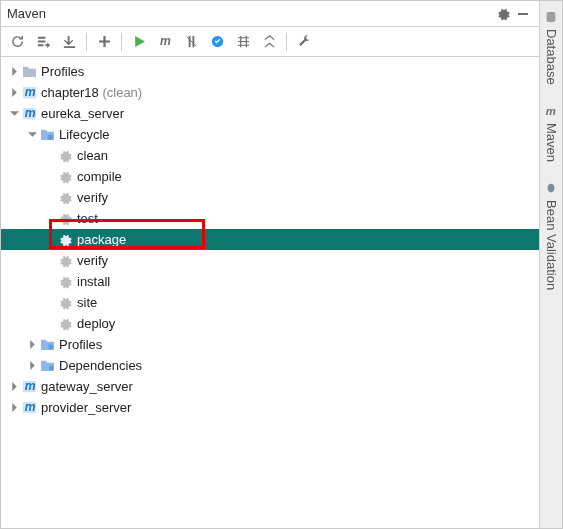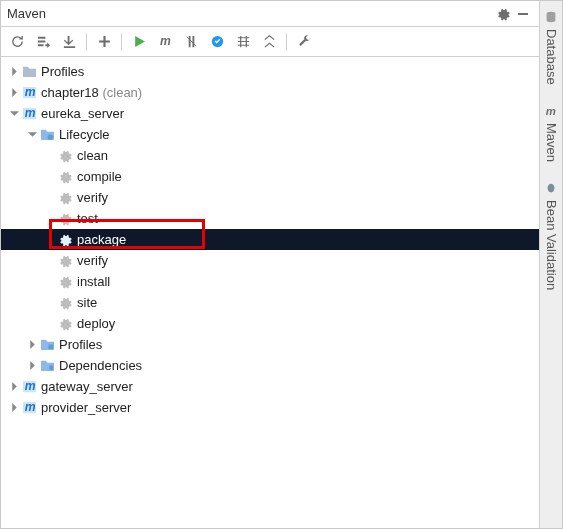"package" .tree-row.selected { background: #0f172a -> #0f766e }
